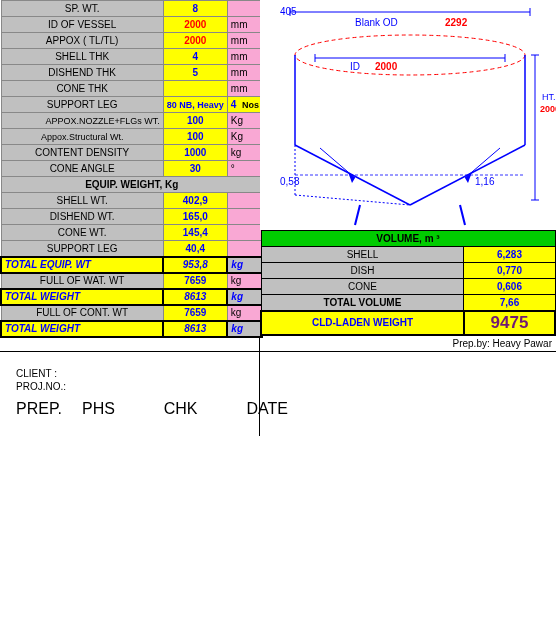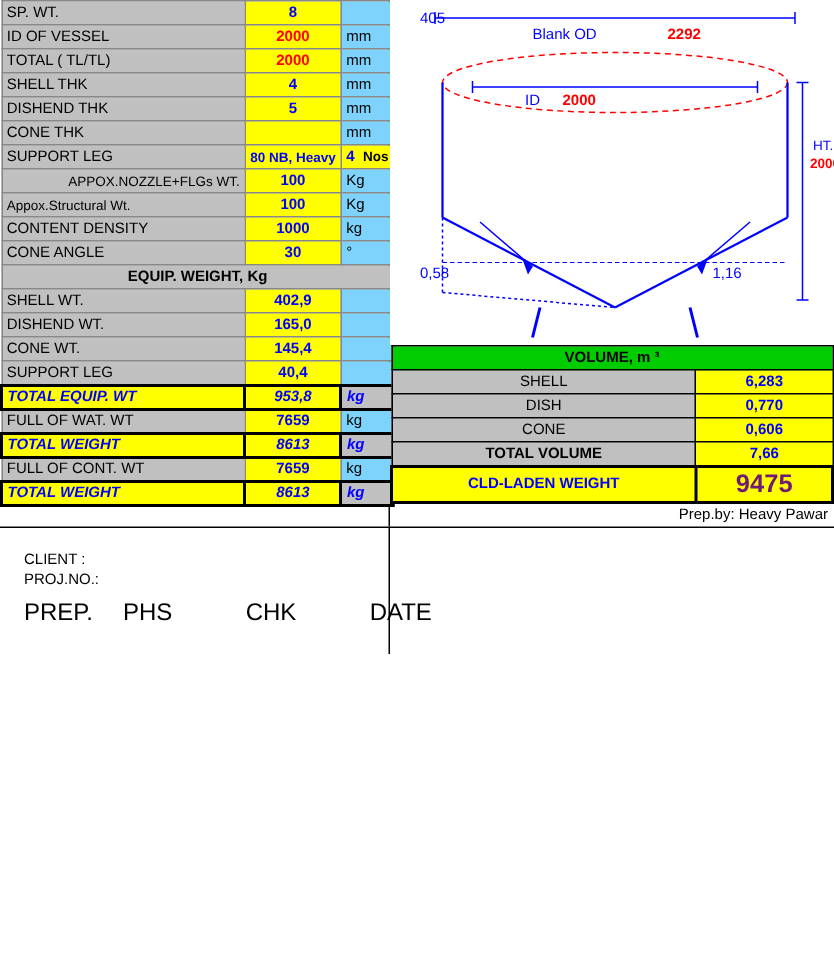"SP. WT." .label-cell { text-align: left -> center }
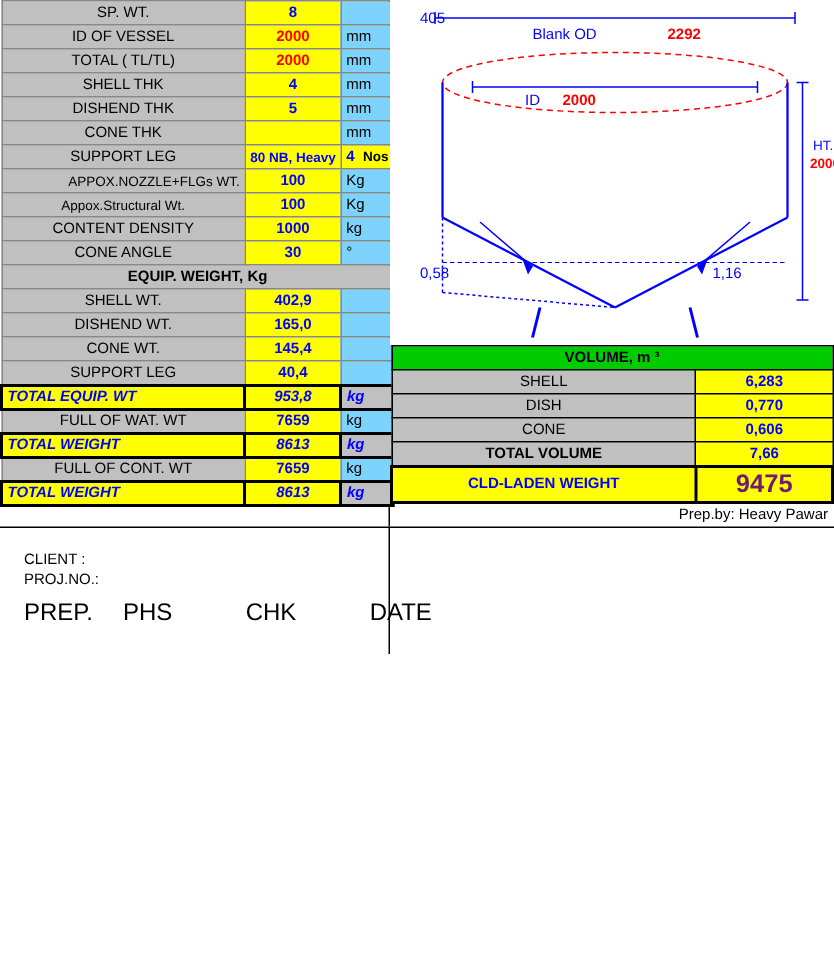"mm" .unit-cell { background: #7dd3fc -> #f9a8d4 }
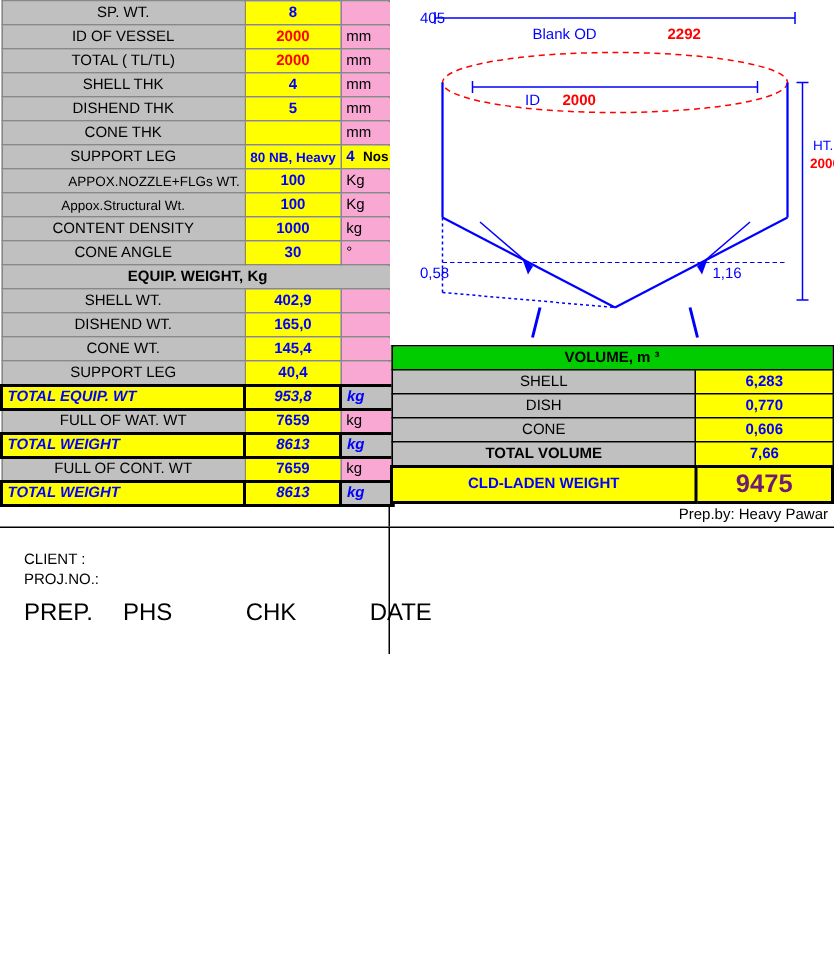"TOTAL ( TL/TL)" td.label-cell { text: TOTAL -> APPOX }
